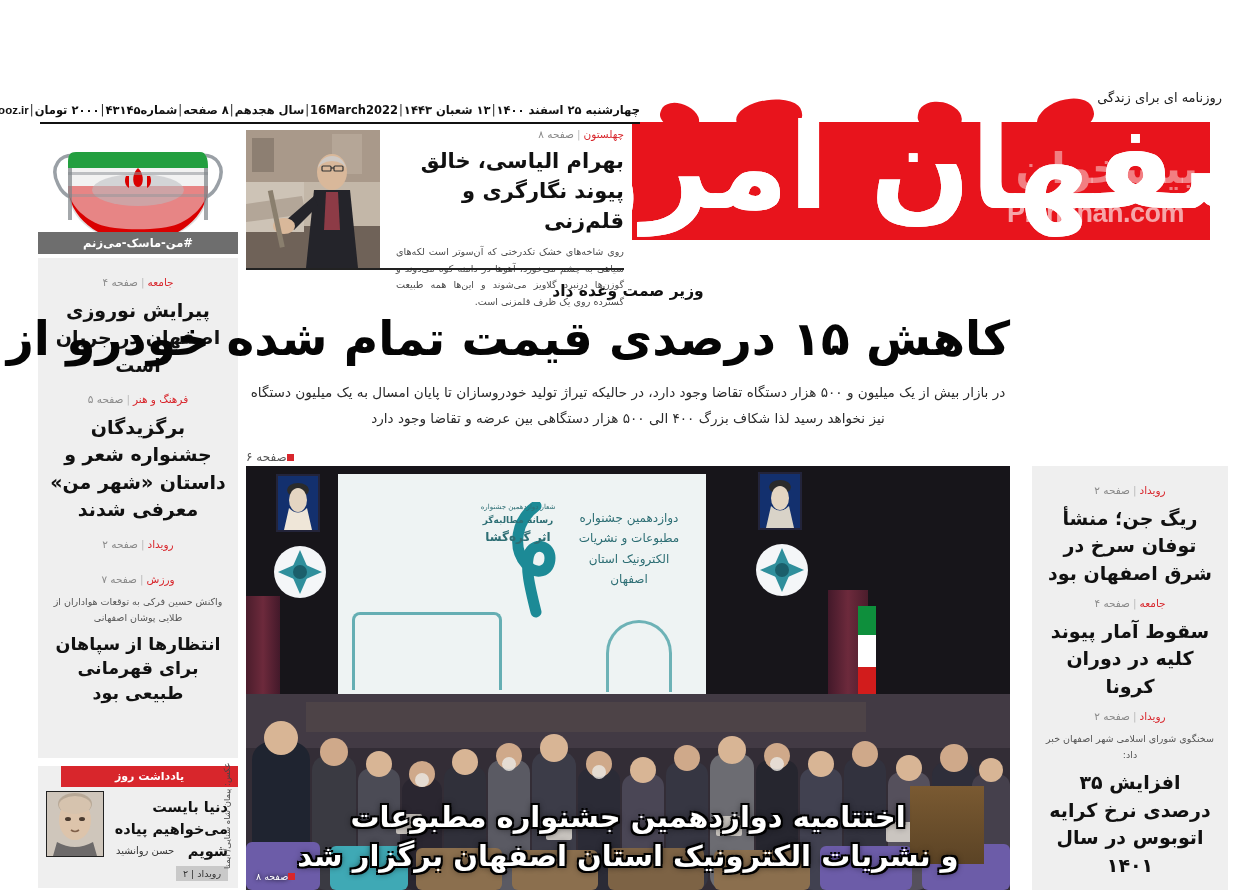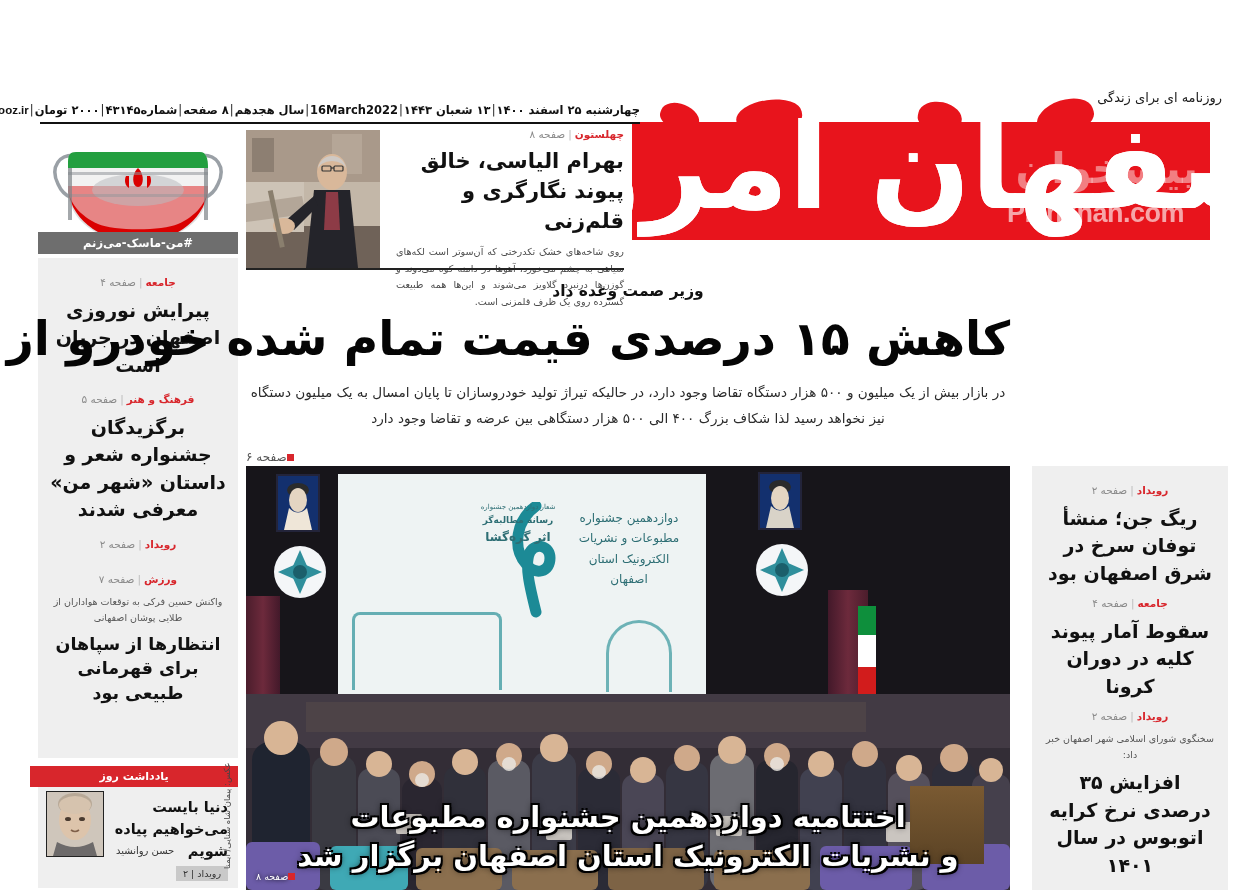"چهلستون" .sec-tag .name { font-weight: bold -> normal }
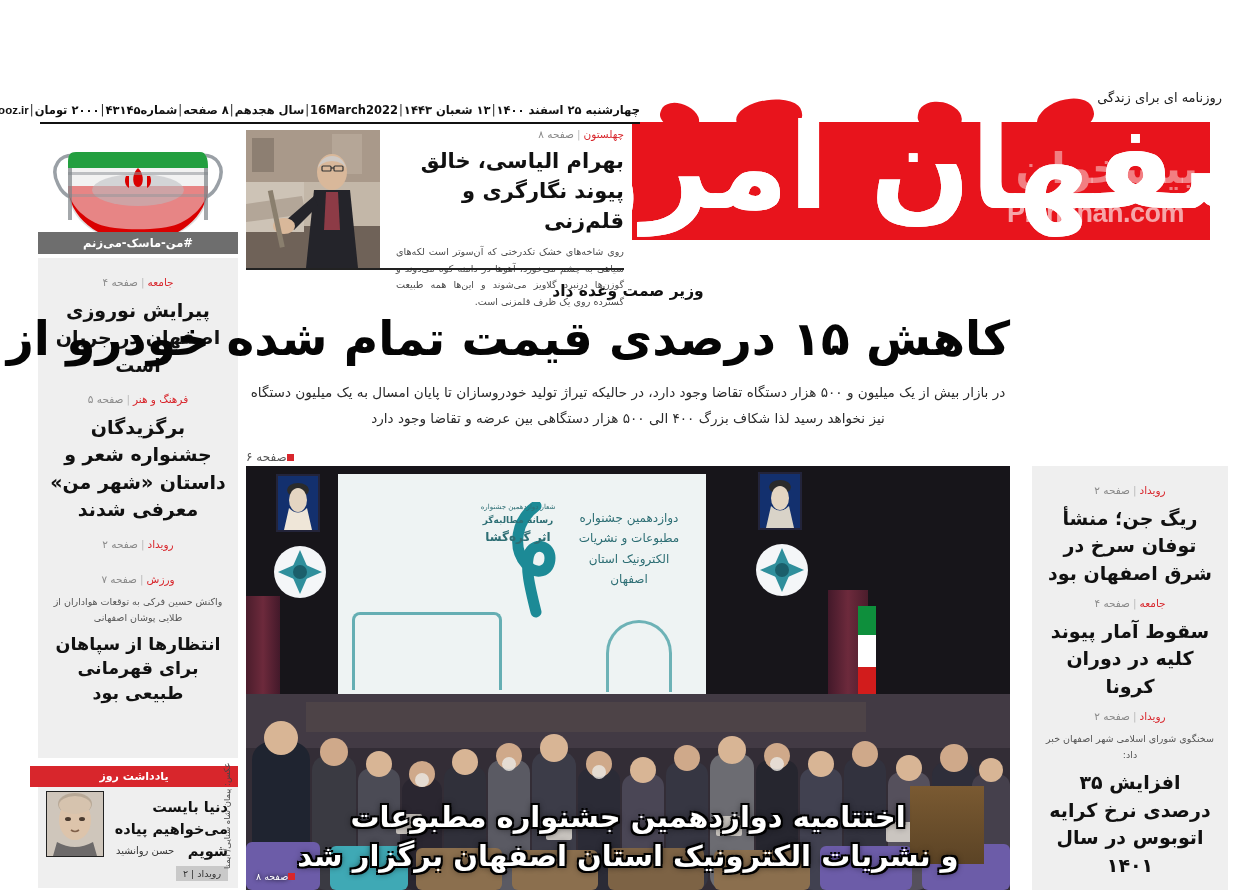"یادداشت روز" .note-head { width: 208px -> 177px }
